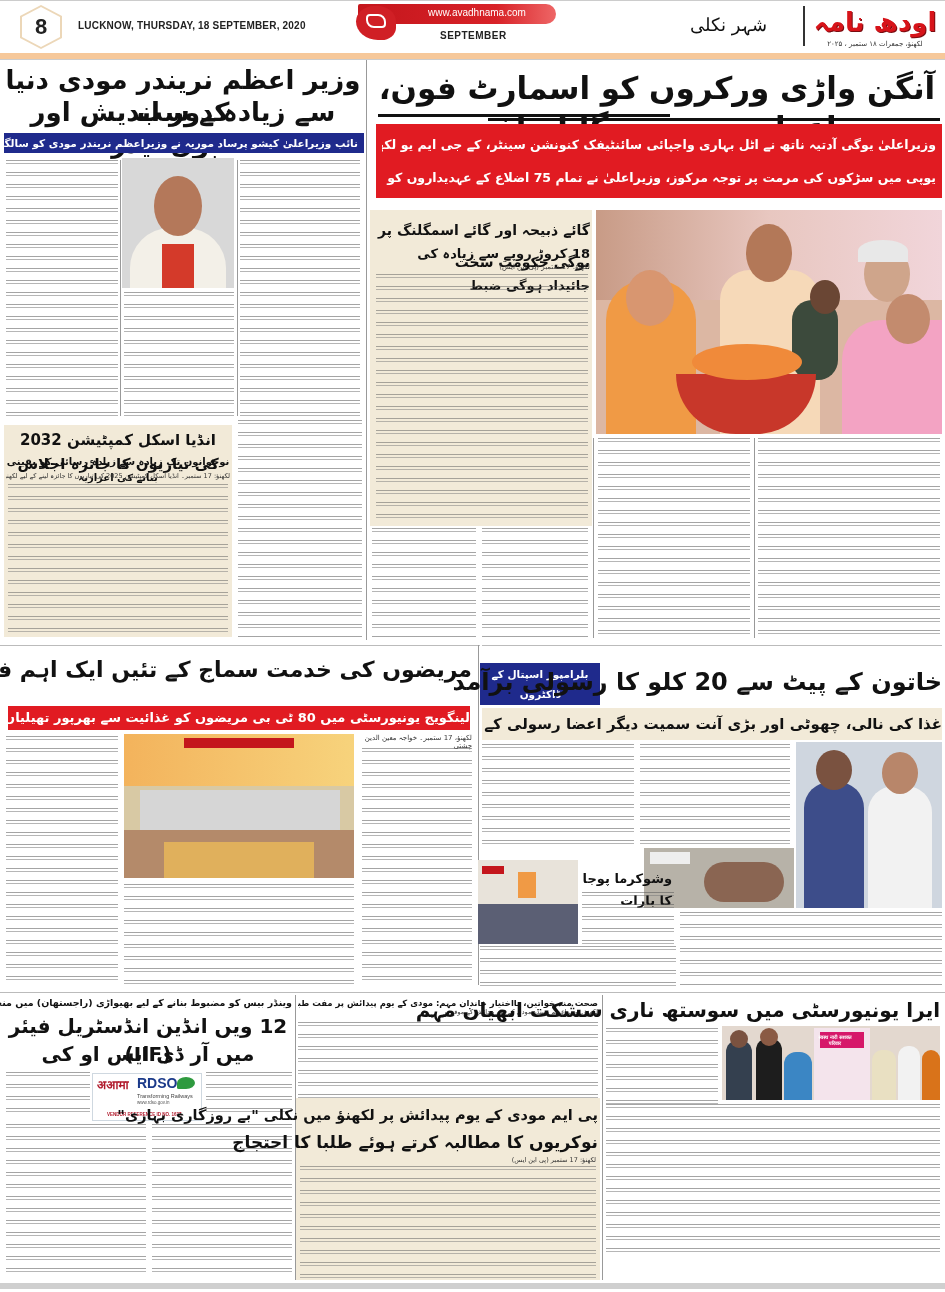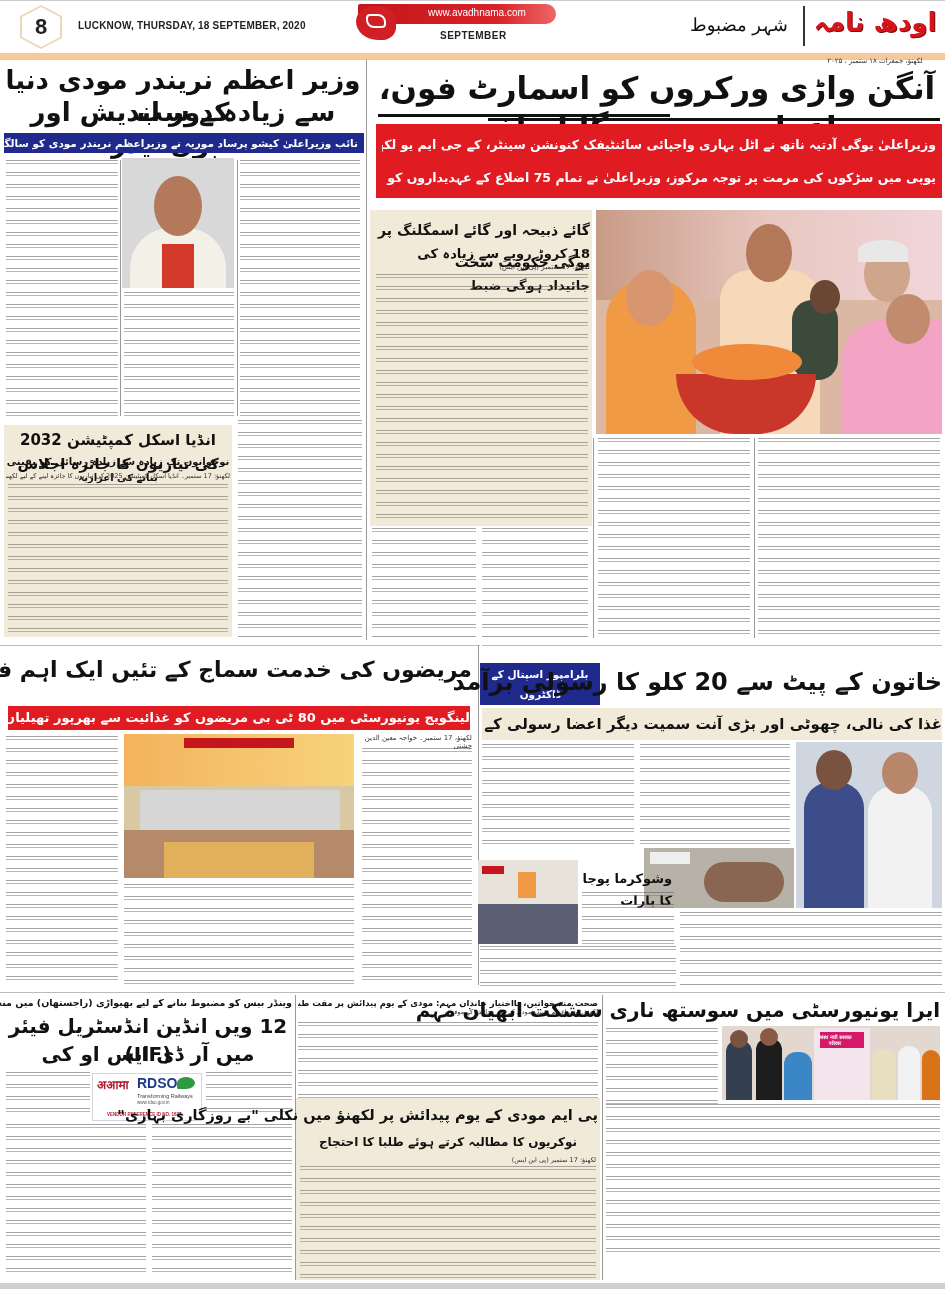"شہر مضبوط" div.abs { text: مضبوط -> نکلی }
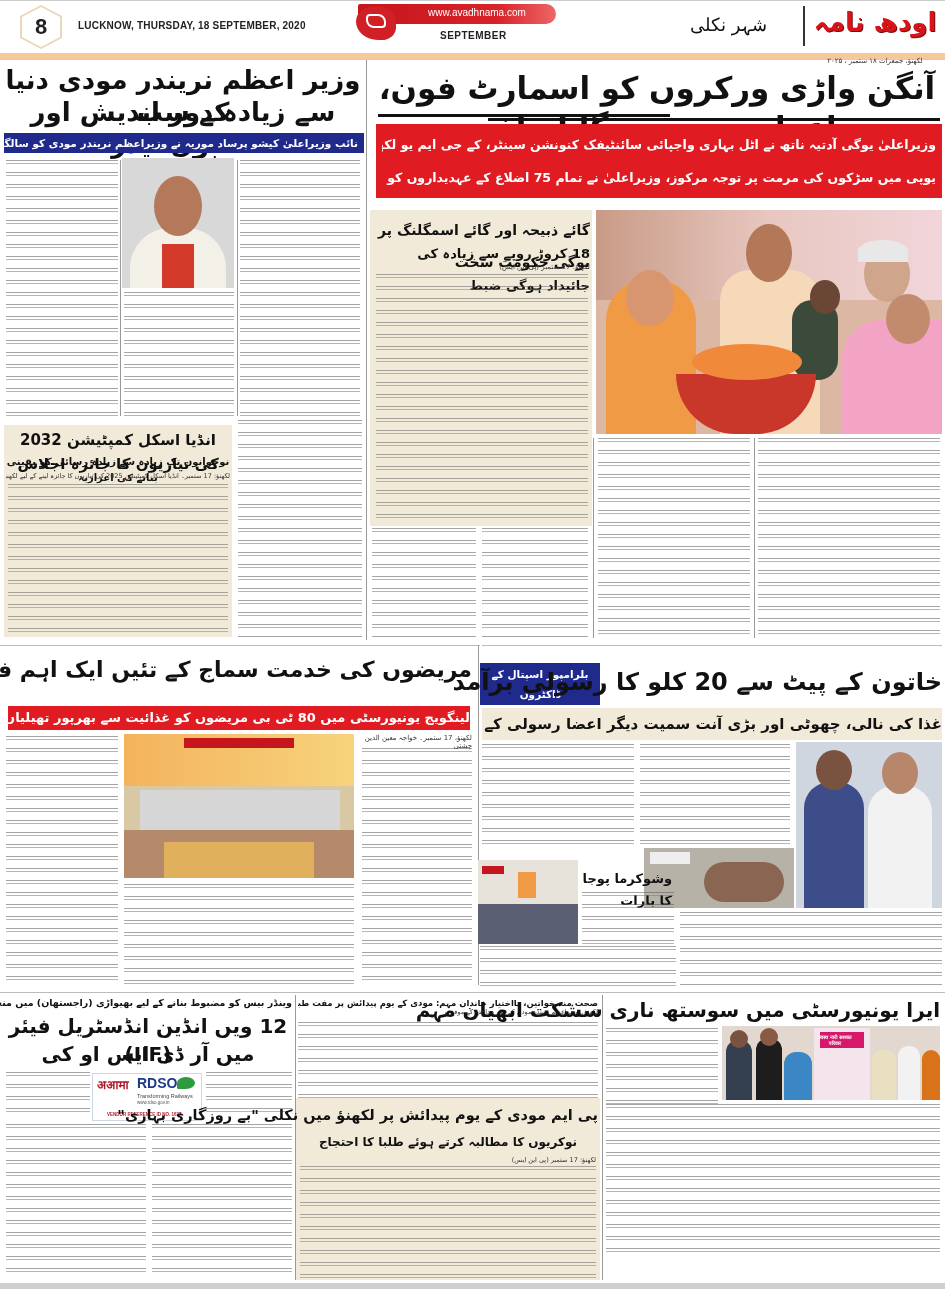"لکھنؤ، جمعرات ۱۸ ستمبر ،" #urdu-logo-date { top: 57px -> 40px }
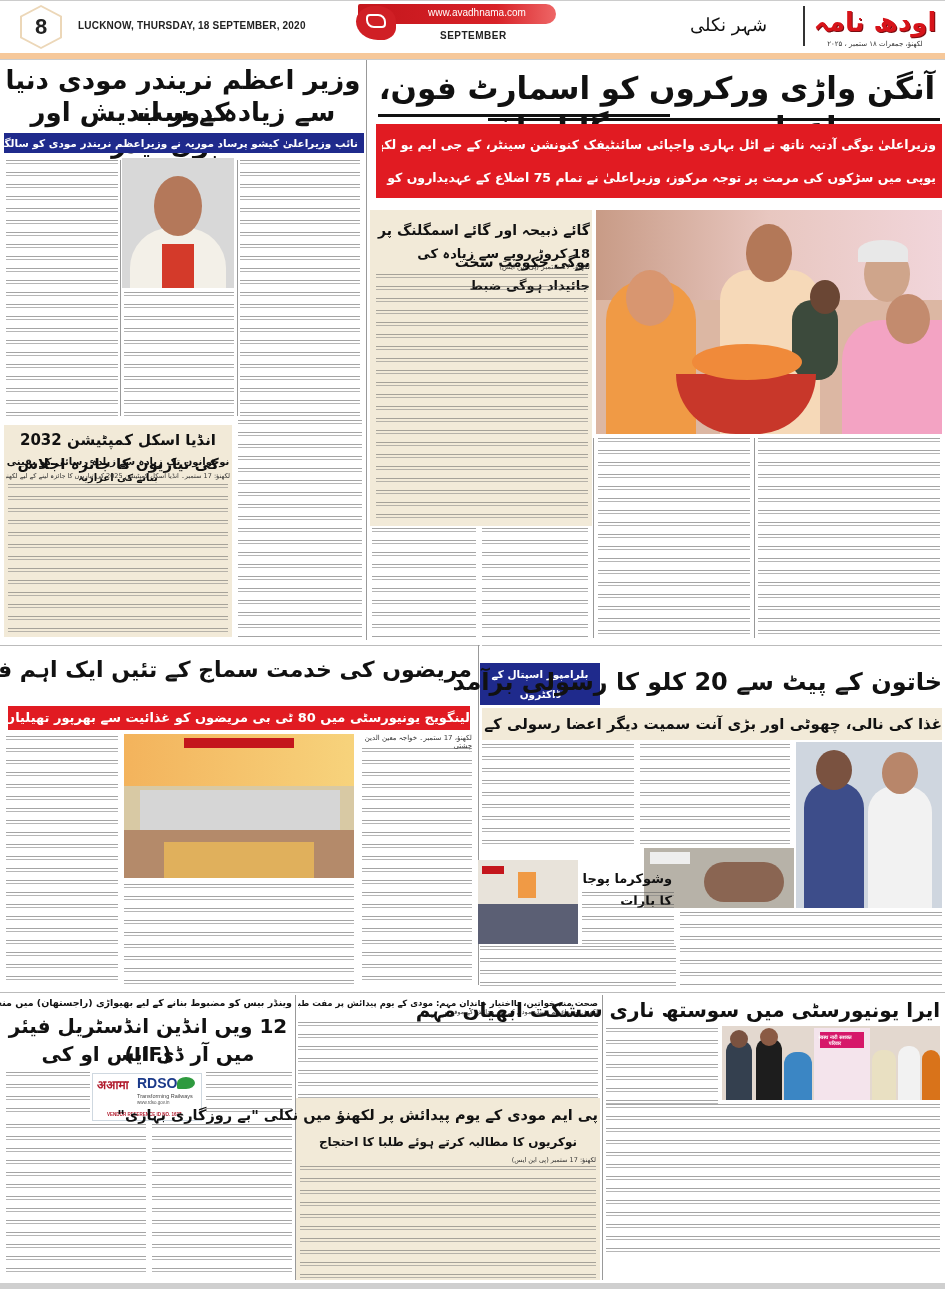"نوکریوں کا مطالبہ کرتے ہوئے" div.abs { font-size: 12px -> 17px }
